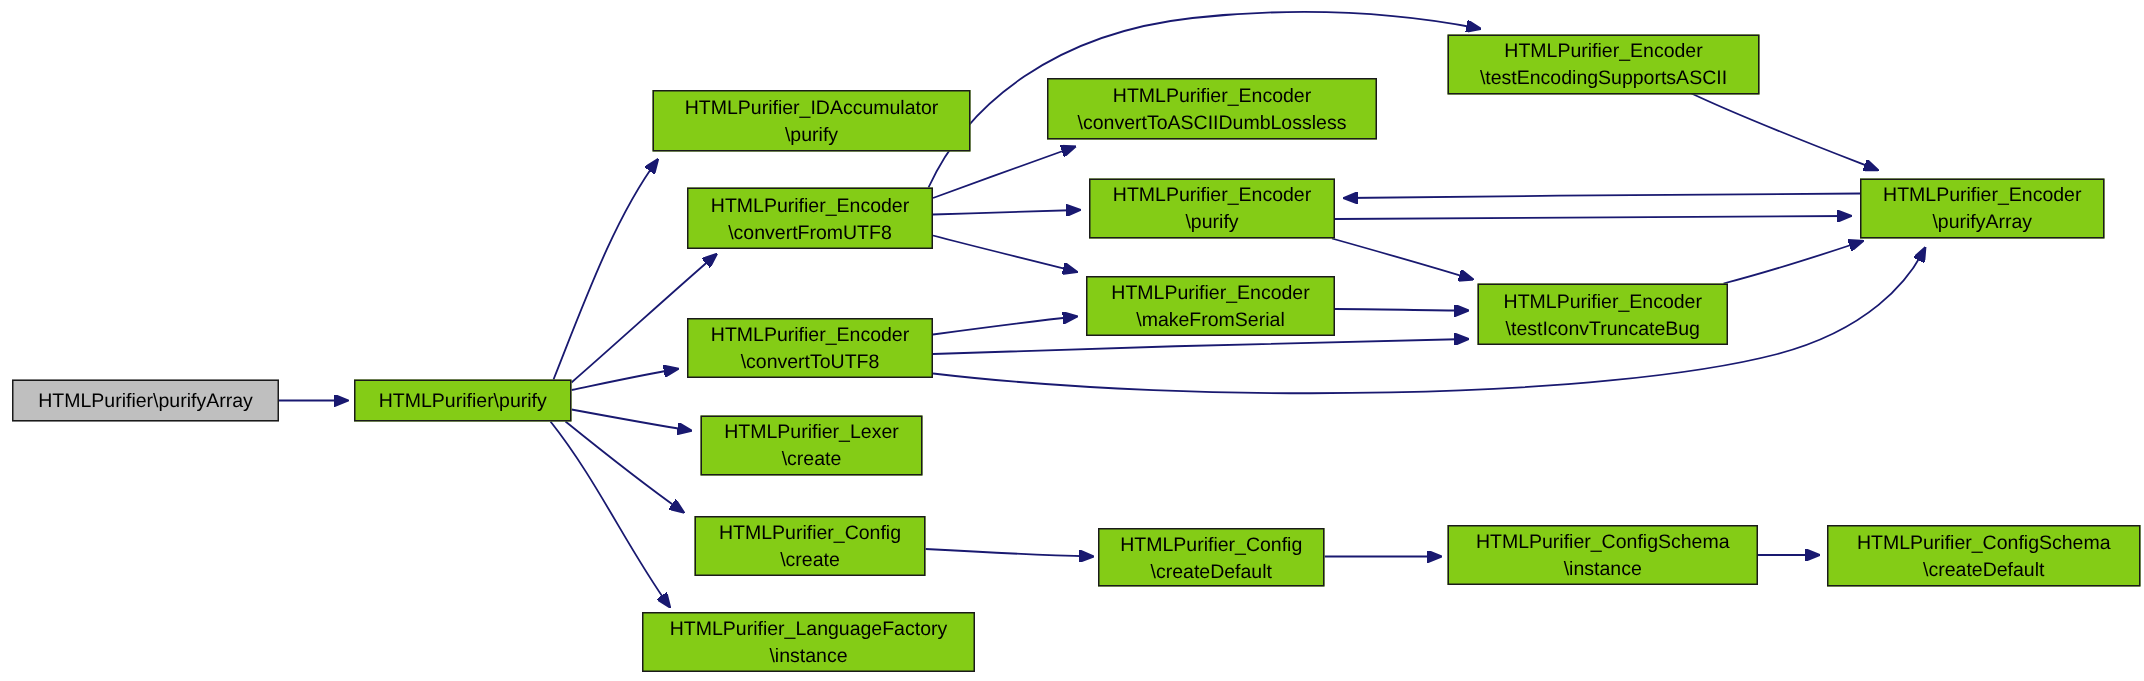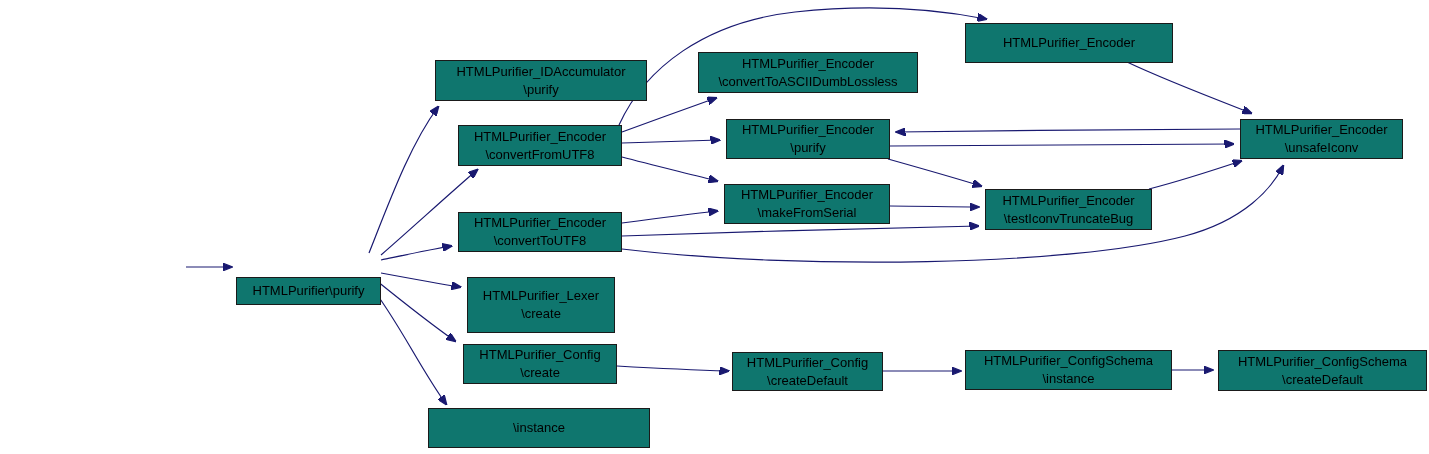"HTMLPurifier_Encoder" .node { background: #0f766e -> #84cc16 }
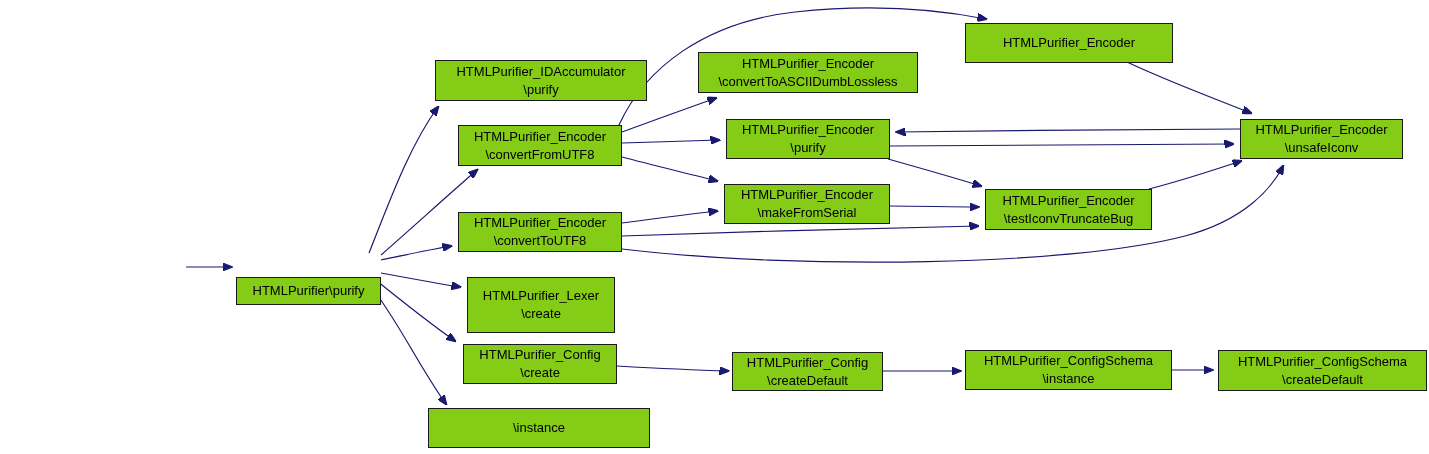"\testEncodingSupportsASCII" span { html: none -> <span>\testEncodingSupportsASCII</span> }
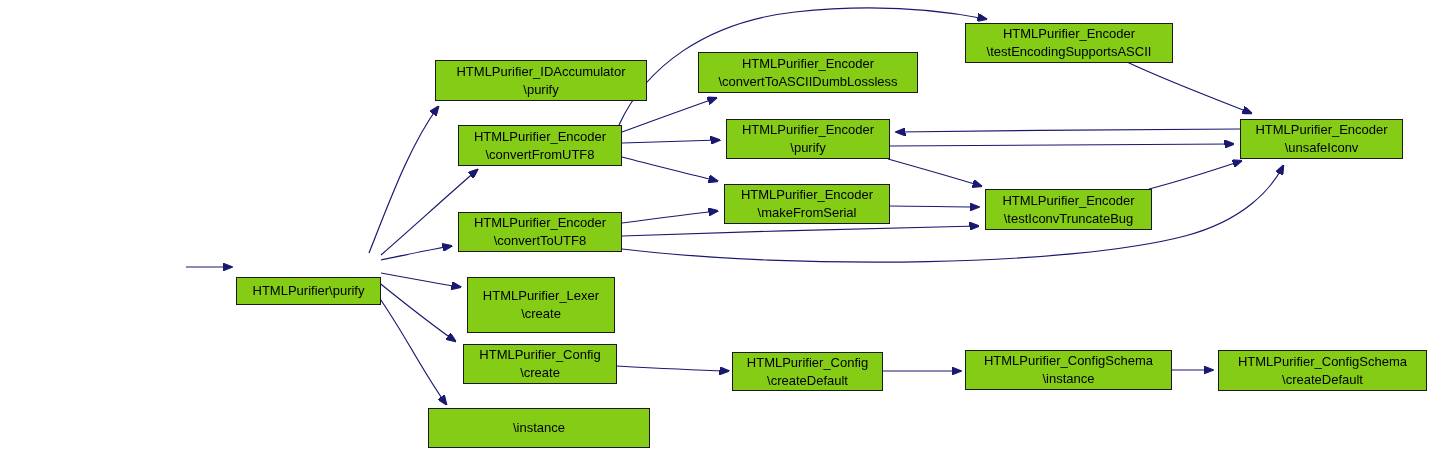"\unsafeIconv" span { text: unsafeIconv -> purifyArray }
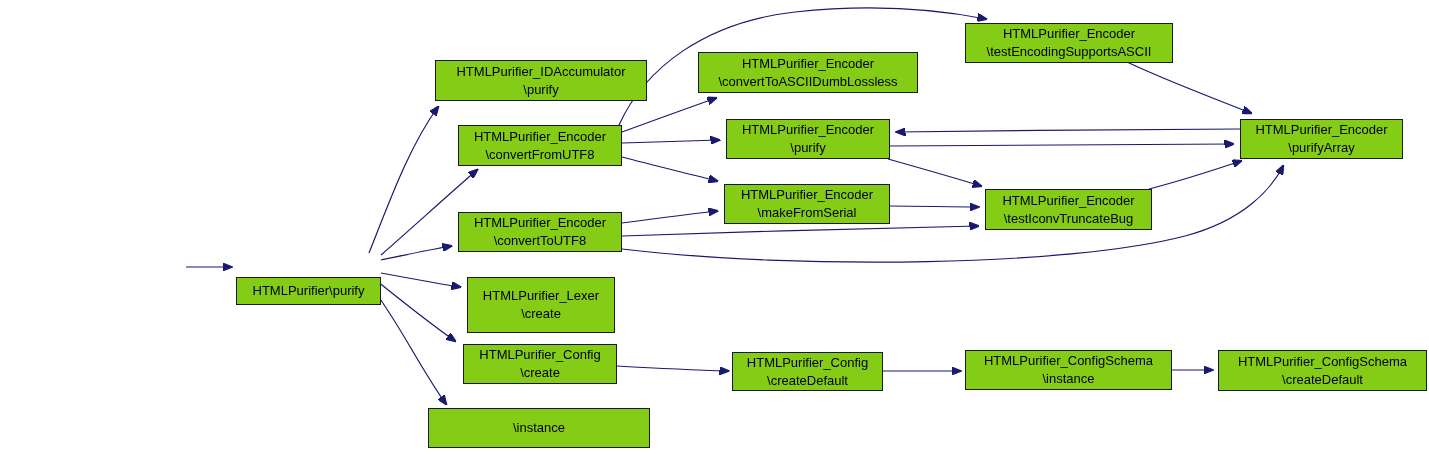"HTMLPurifier\purifyArray" div.node { html: none -> <div> <span>HTMLPurifier\purifyArray</span> </div> }
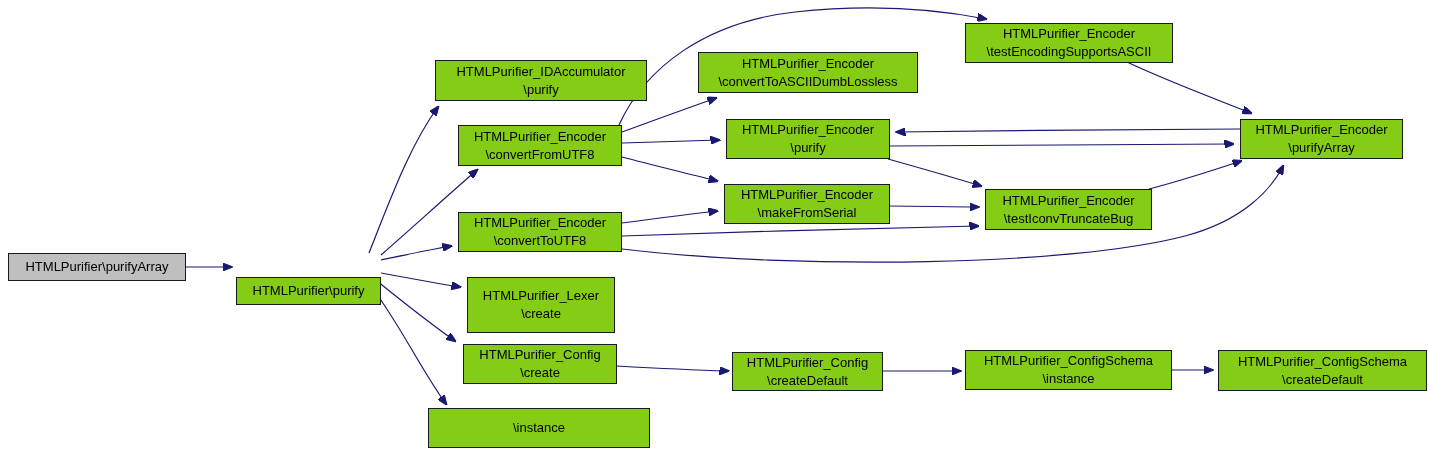"HTMLPurifier\purify" div.node { margin-top: 24px -> none }
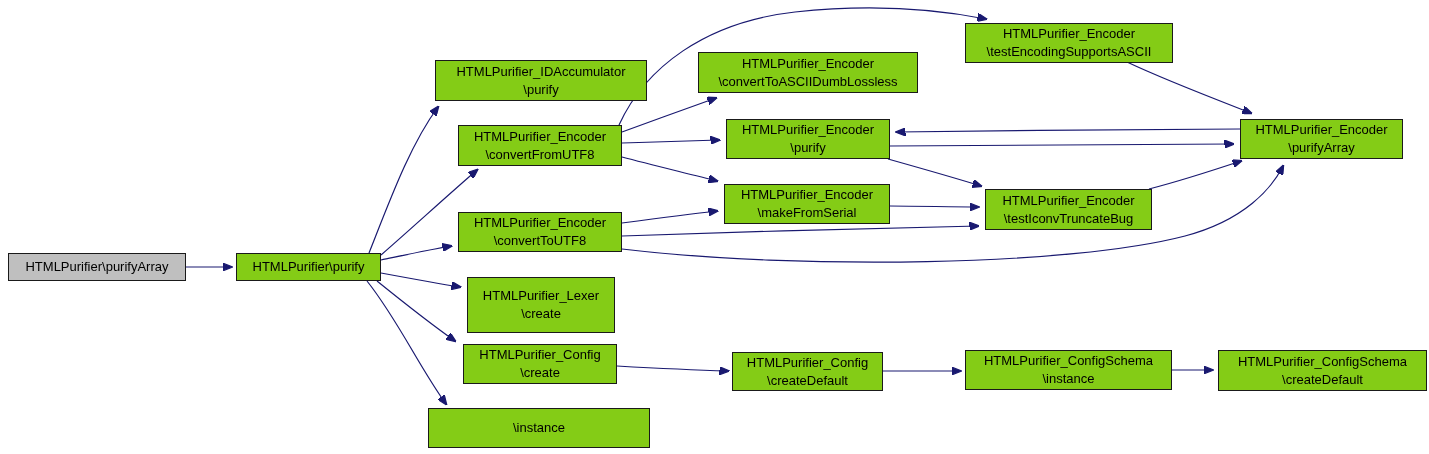"HTMLPurifier_Lexer" div.node { height: 56px -> 40px }
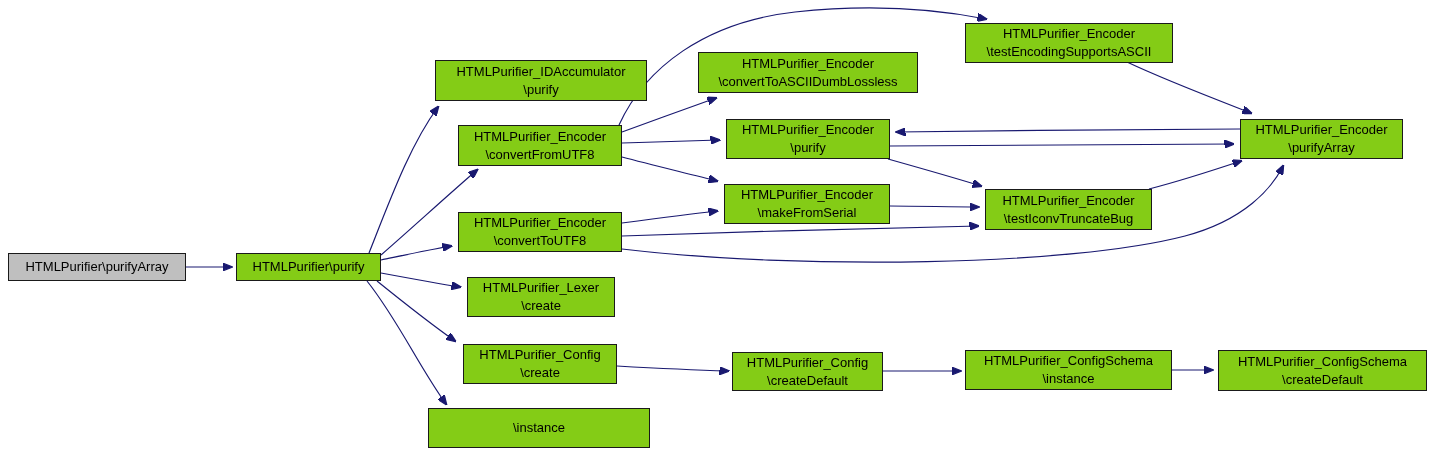"HTMLPurifier_LanguageFactory" span { html: none -> <span>HTMLPurifier_LanguageFactory</span> }
